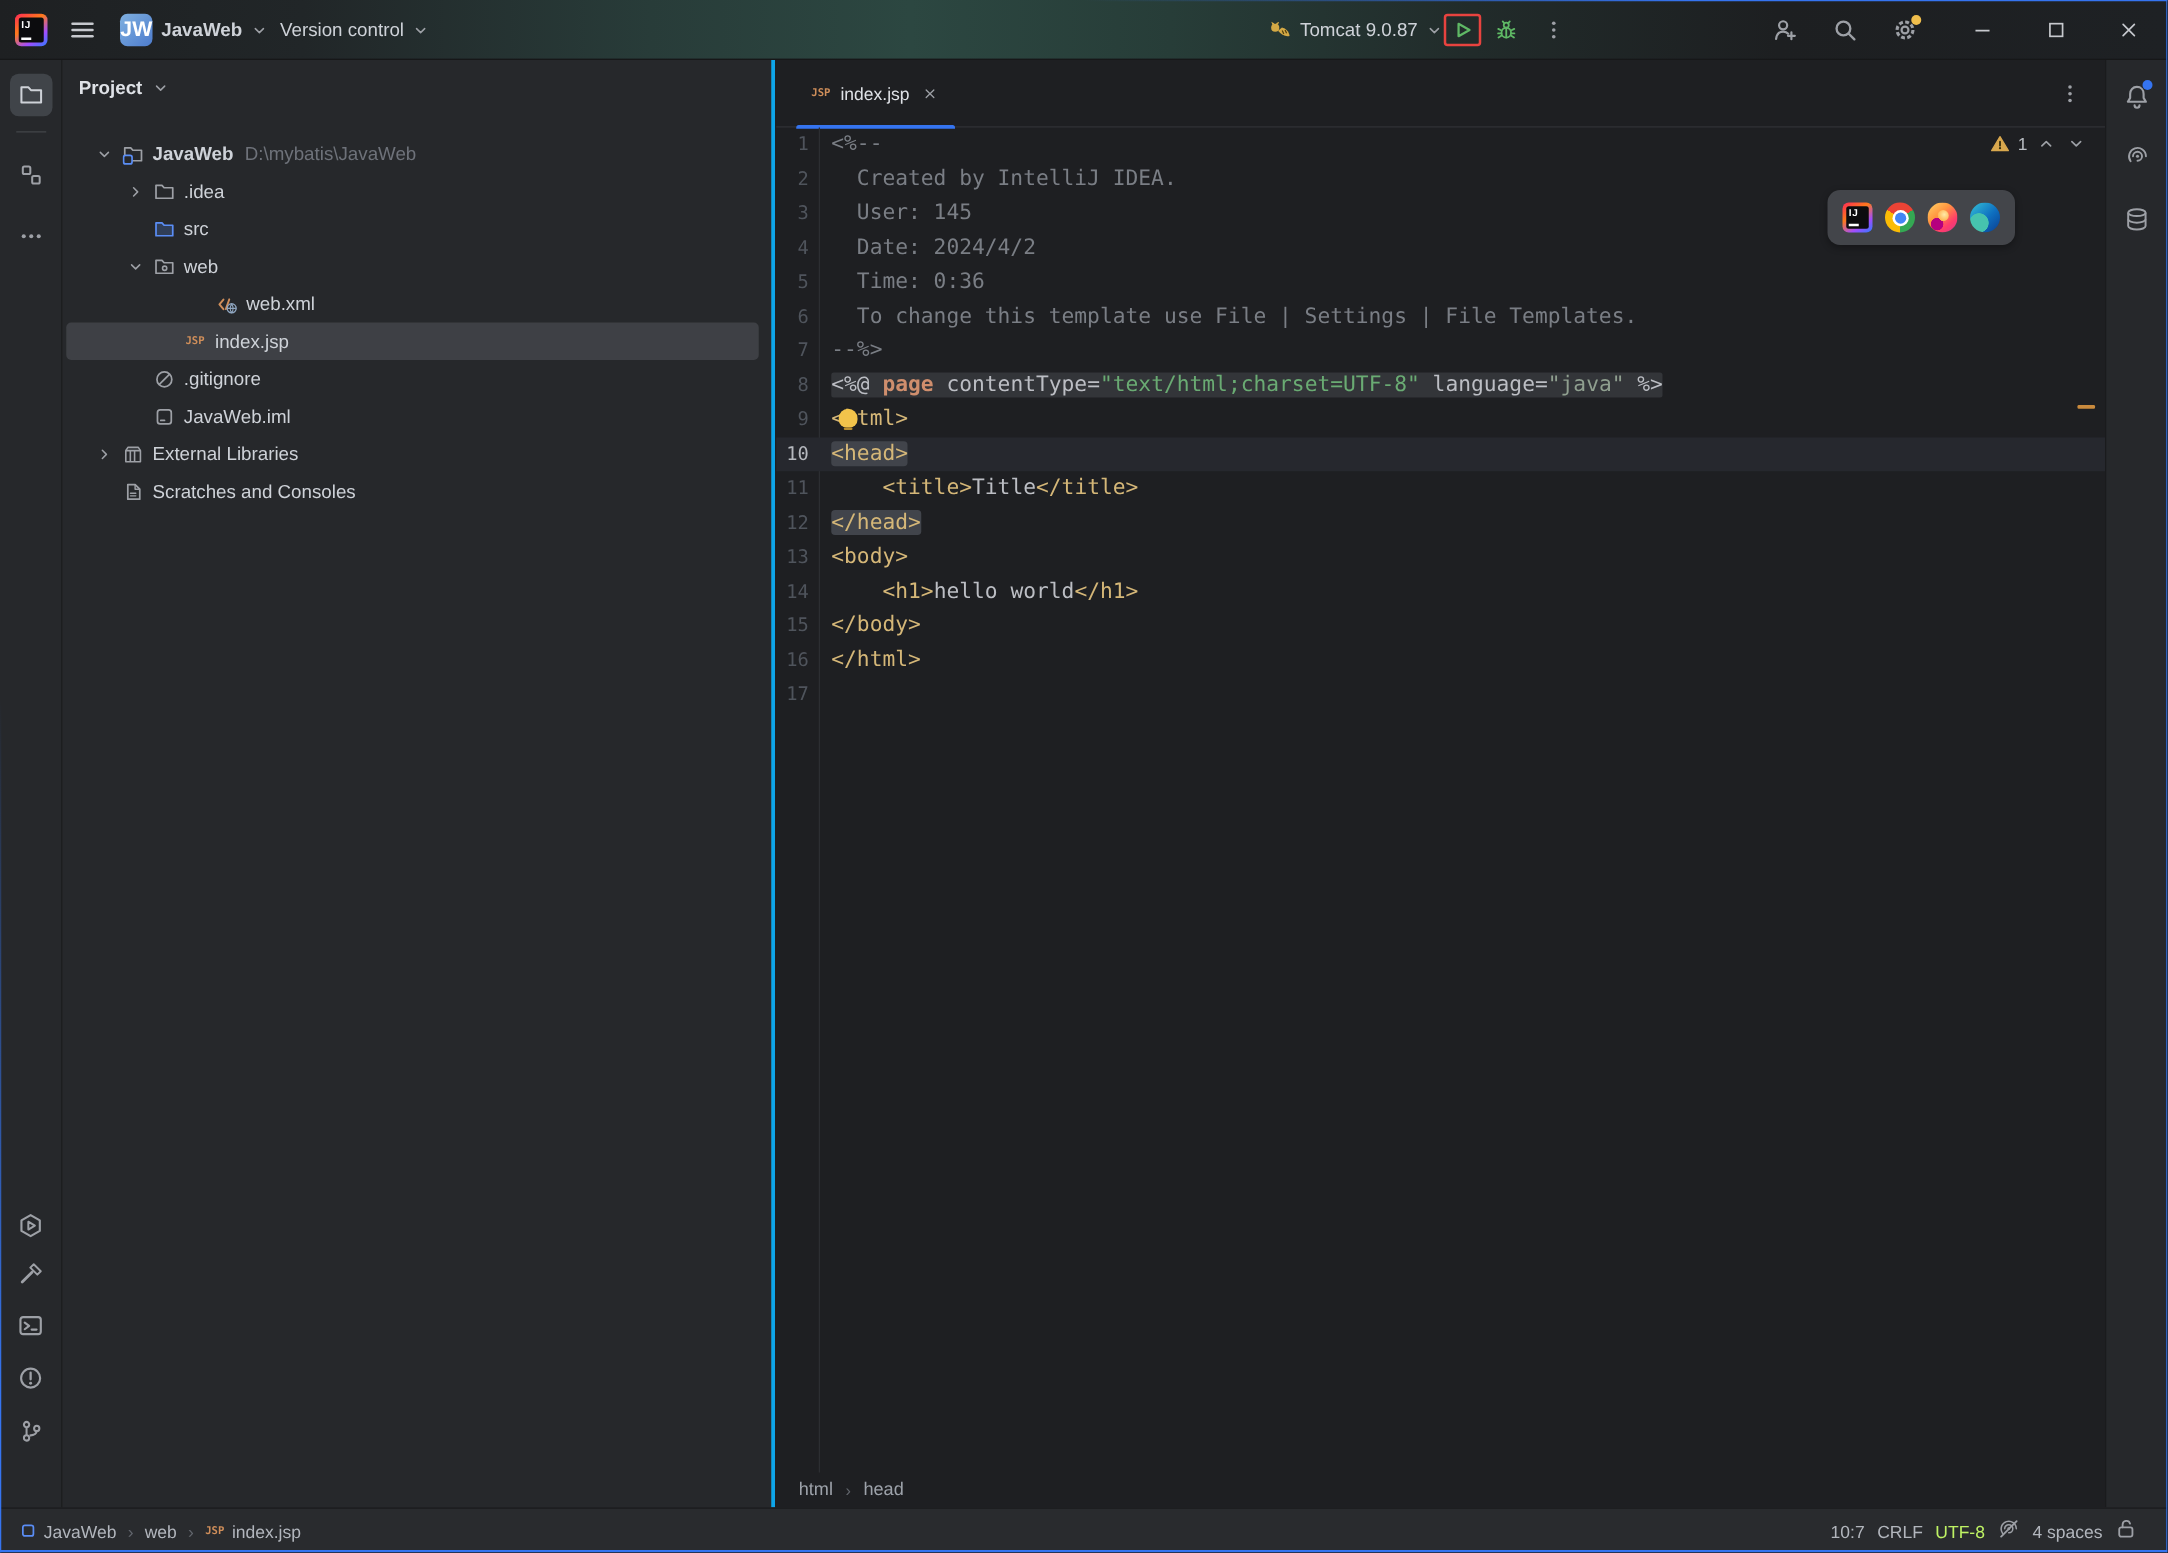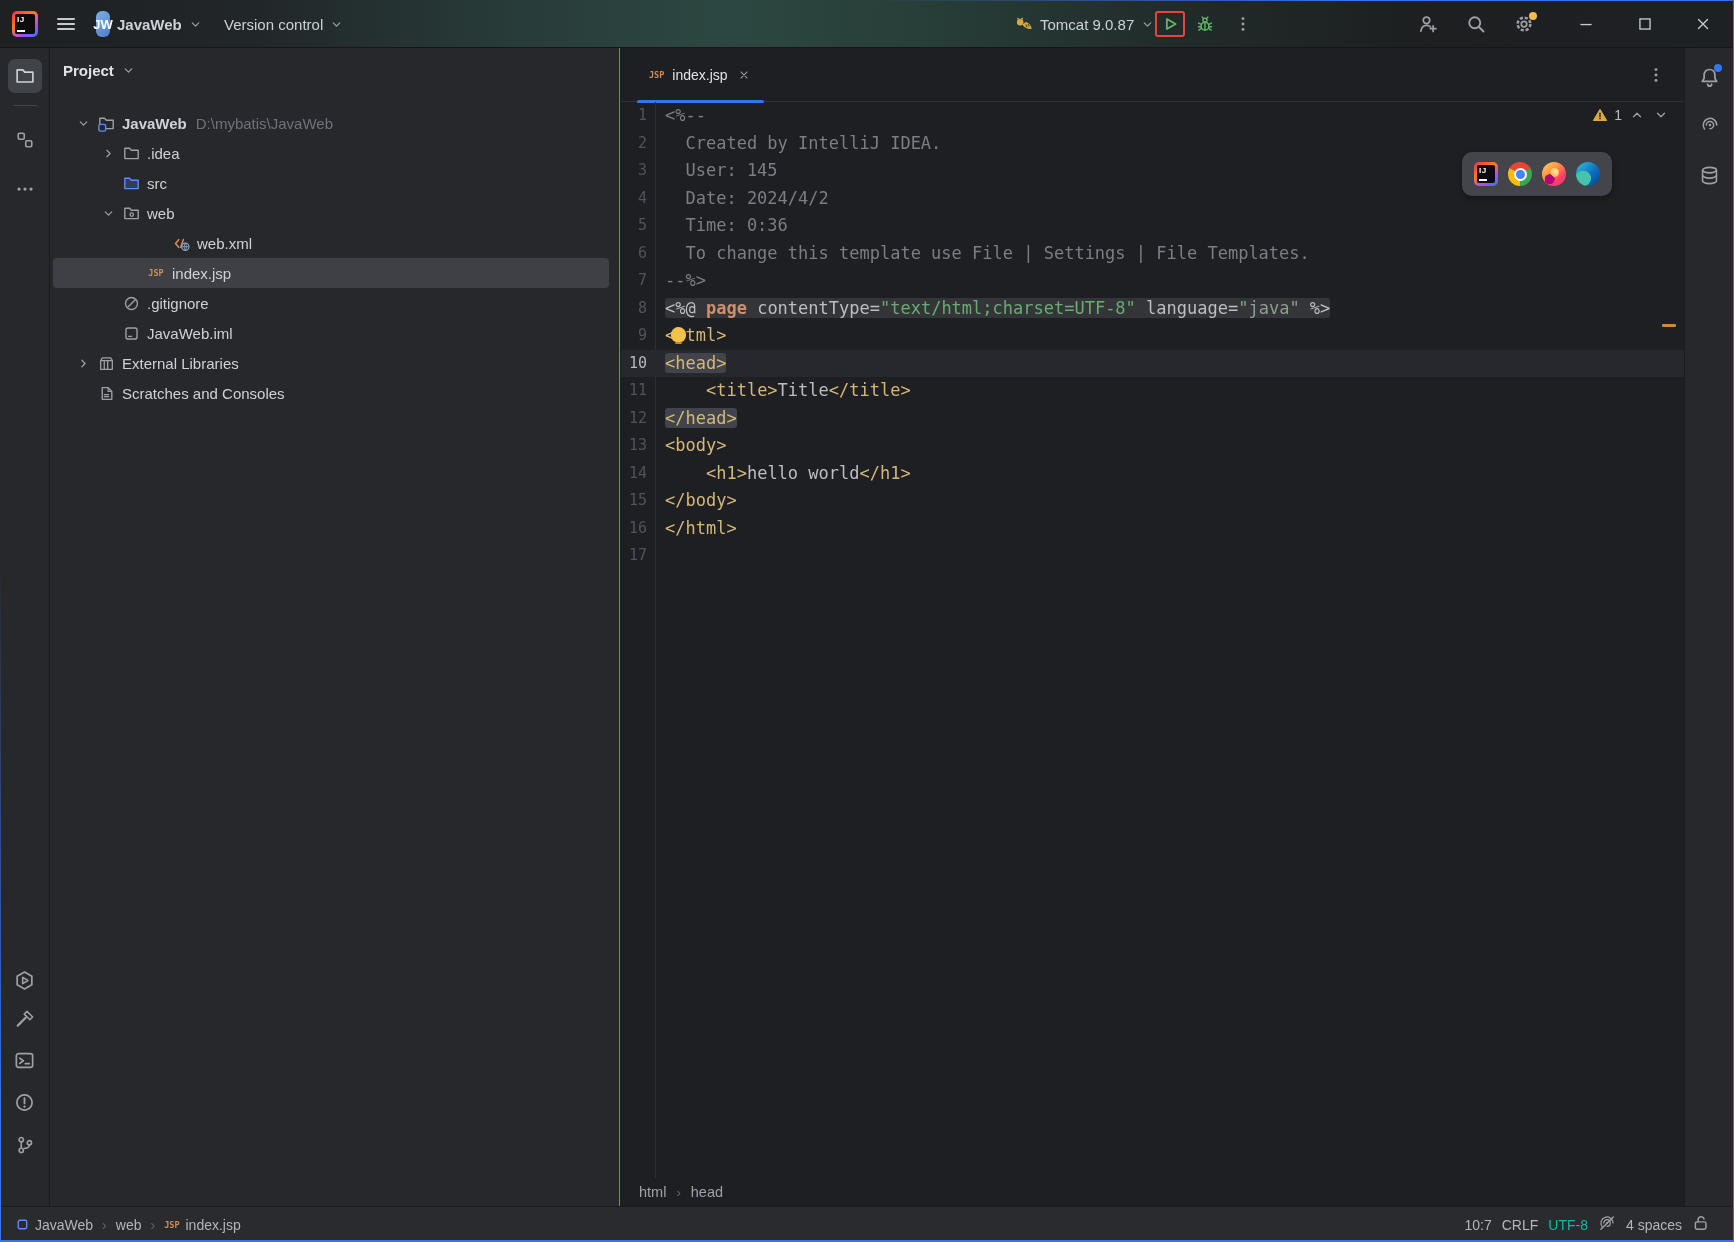"JW" .jw-badge { font-size: 13px -> 17px; width: 14px -> 26px }
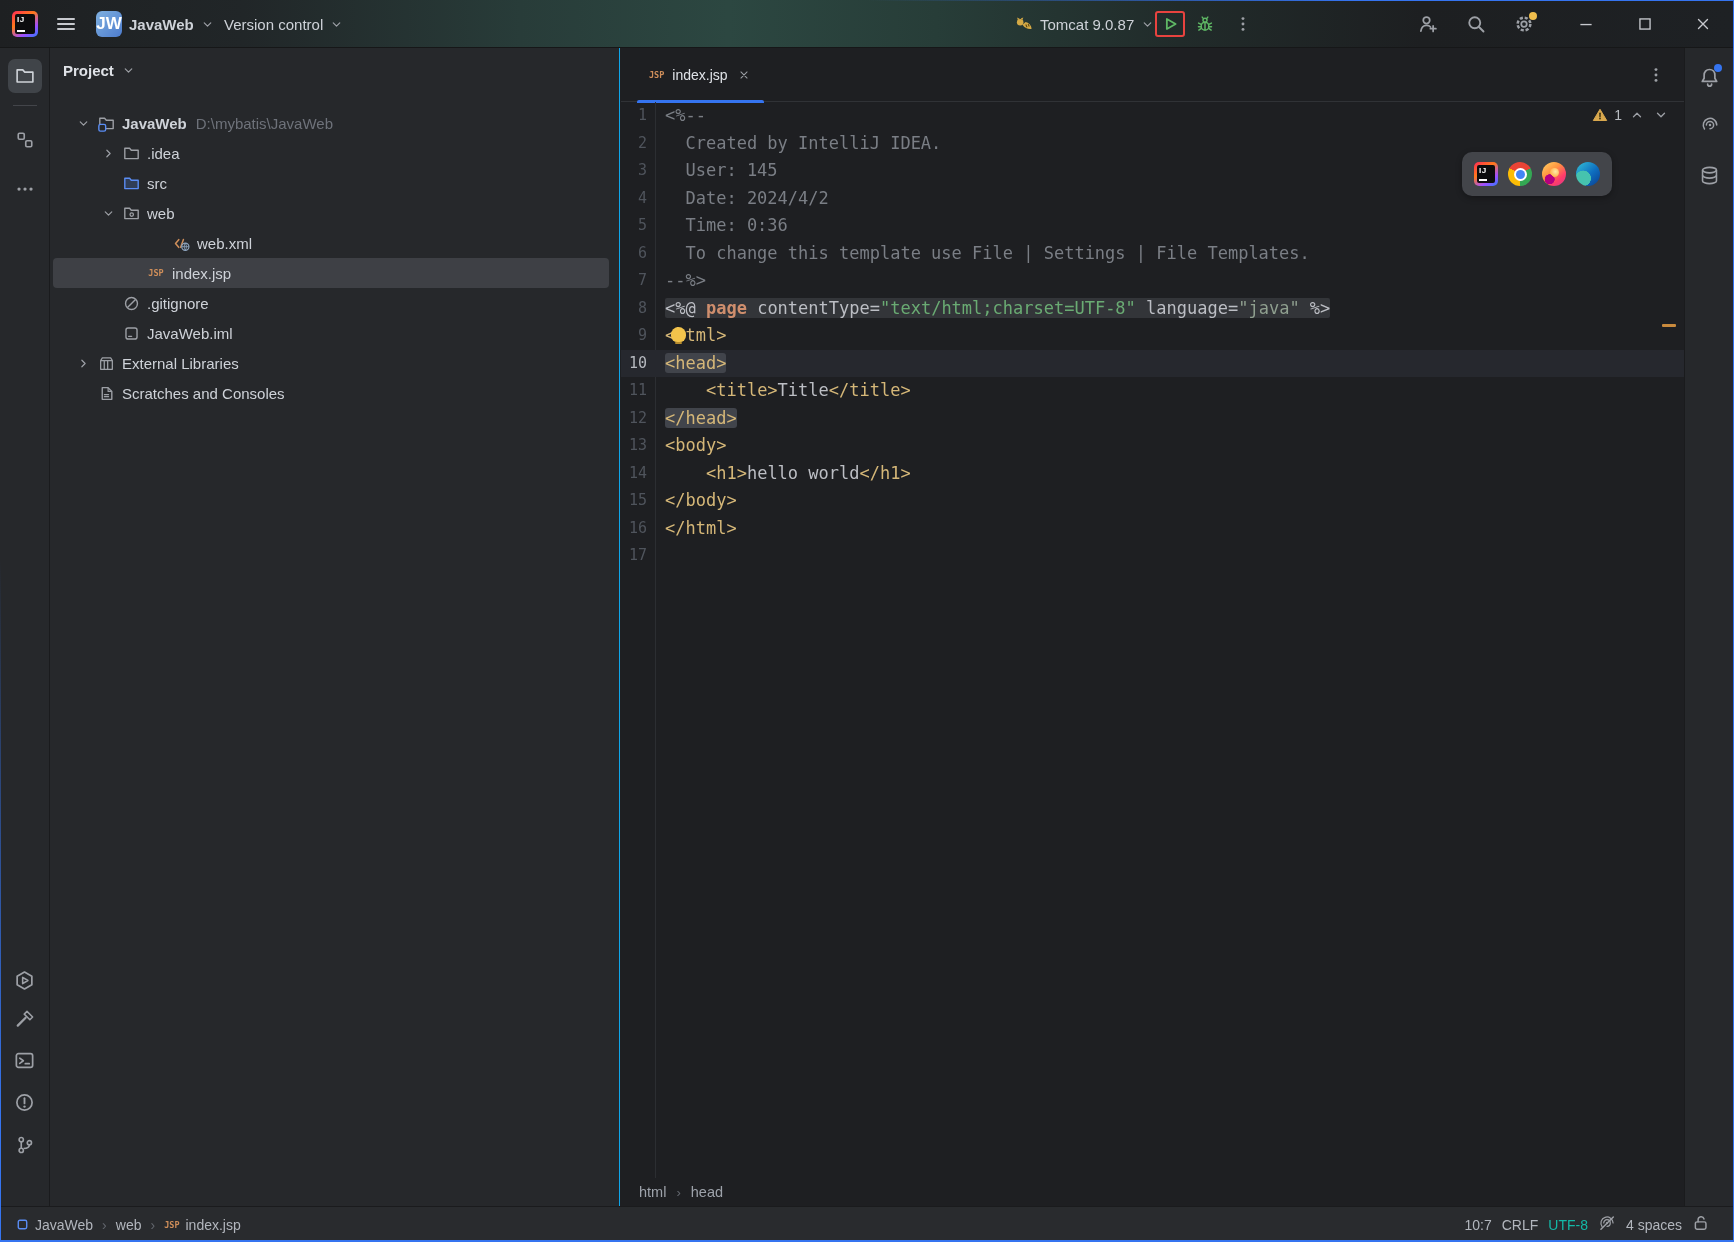"Project" .project-panel { border-right: 1px solid #0ea5e9 -> 3px solid #0ea5e9 }
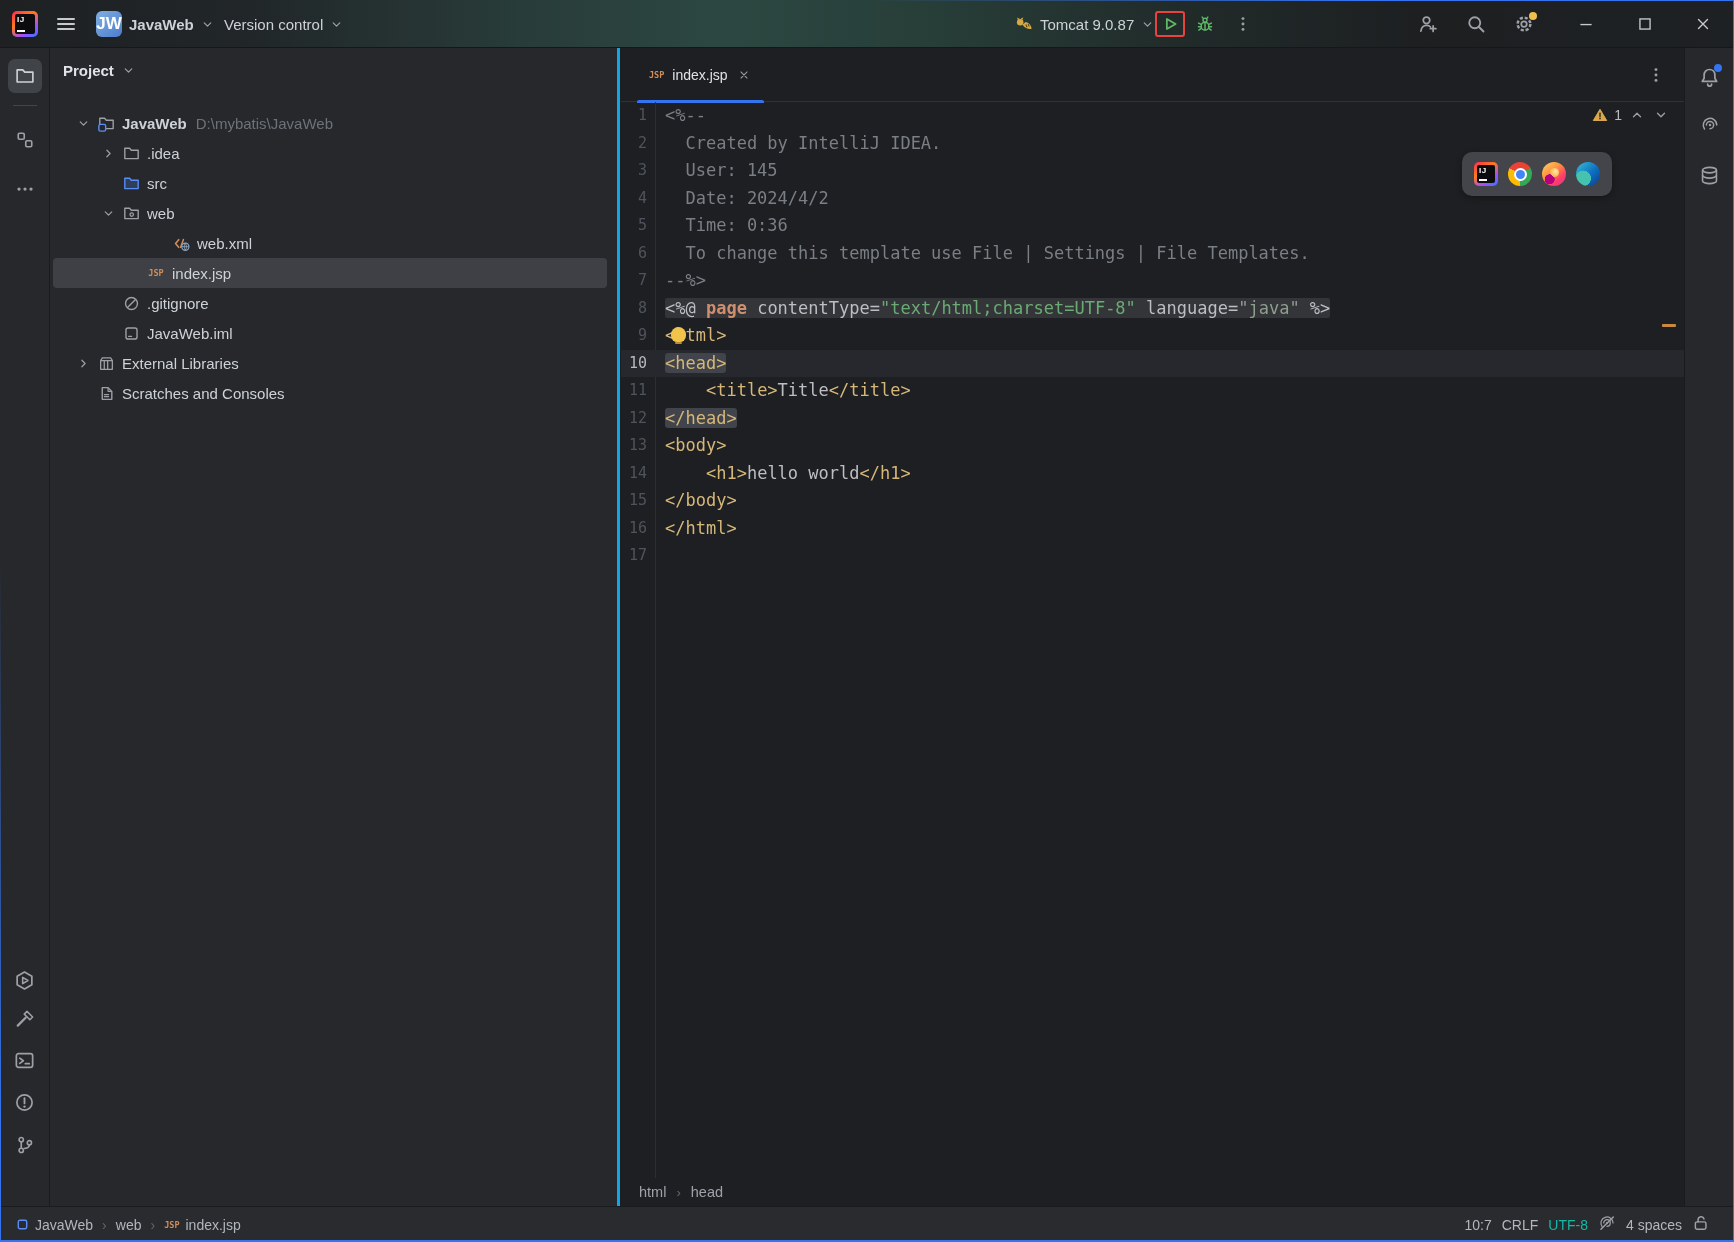"UTF-8" .dim { color: #14b8a6 -> #bef264 }
